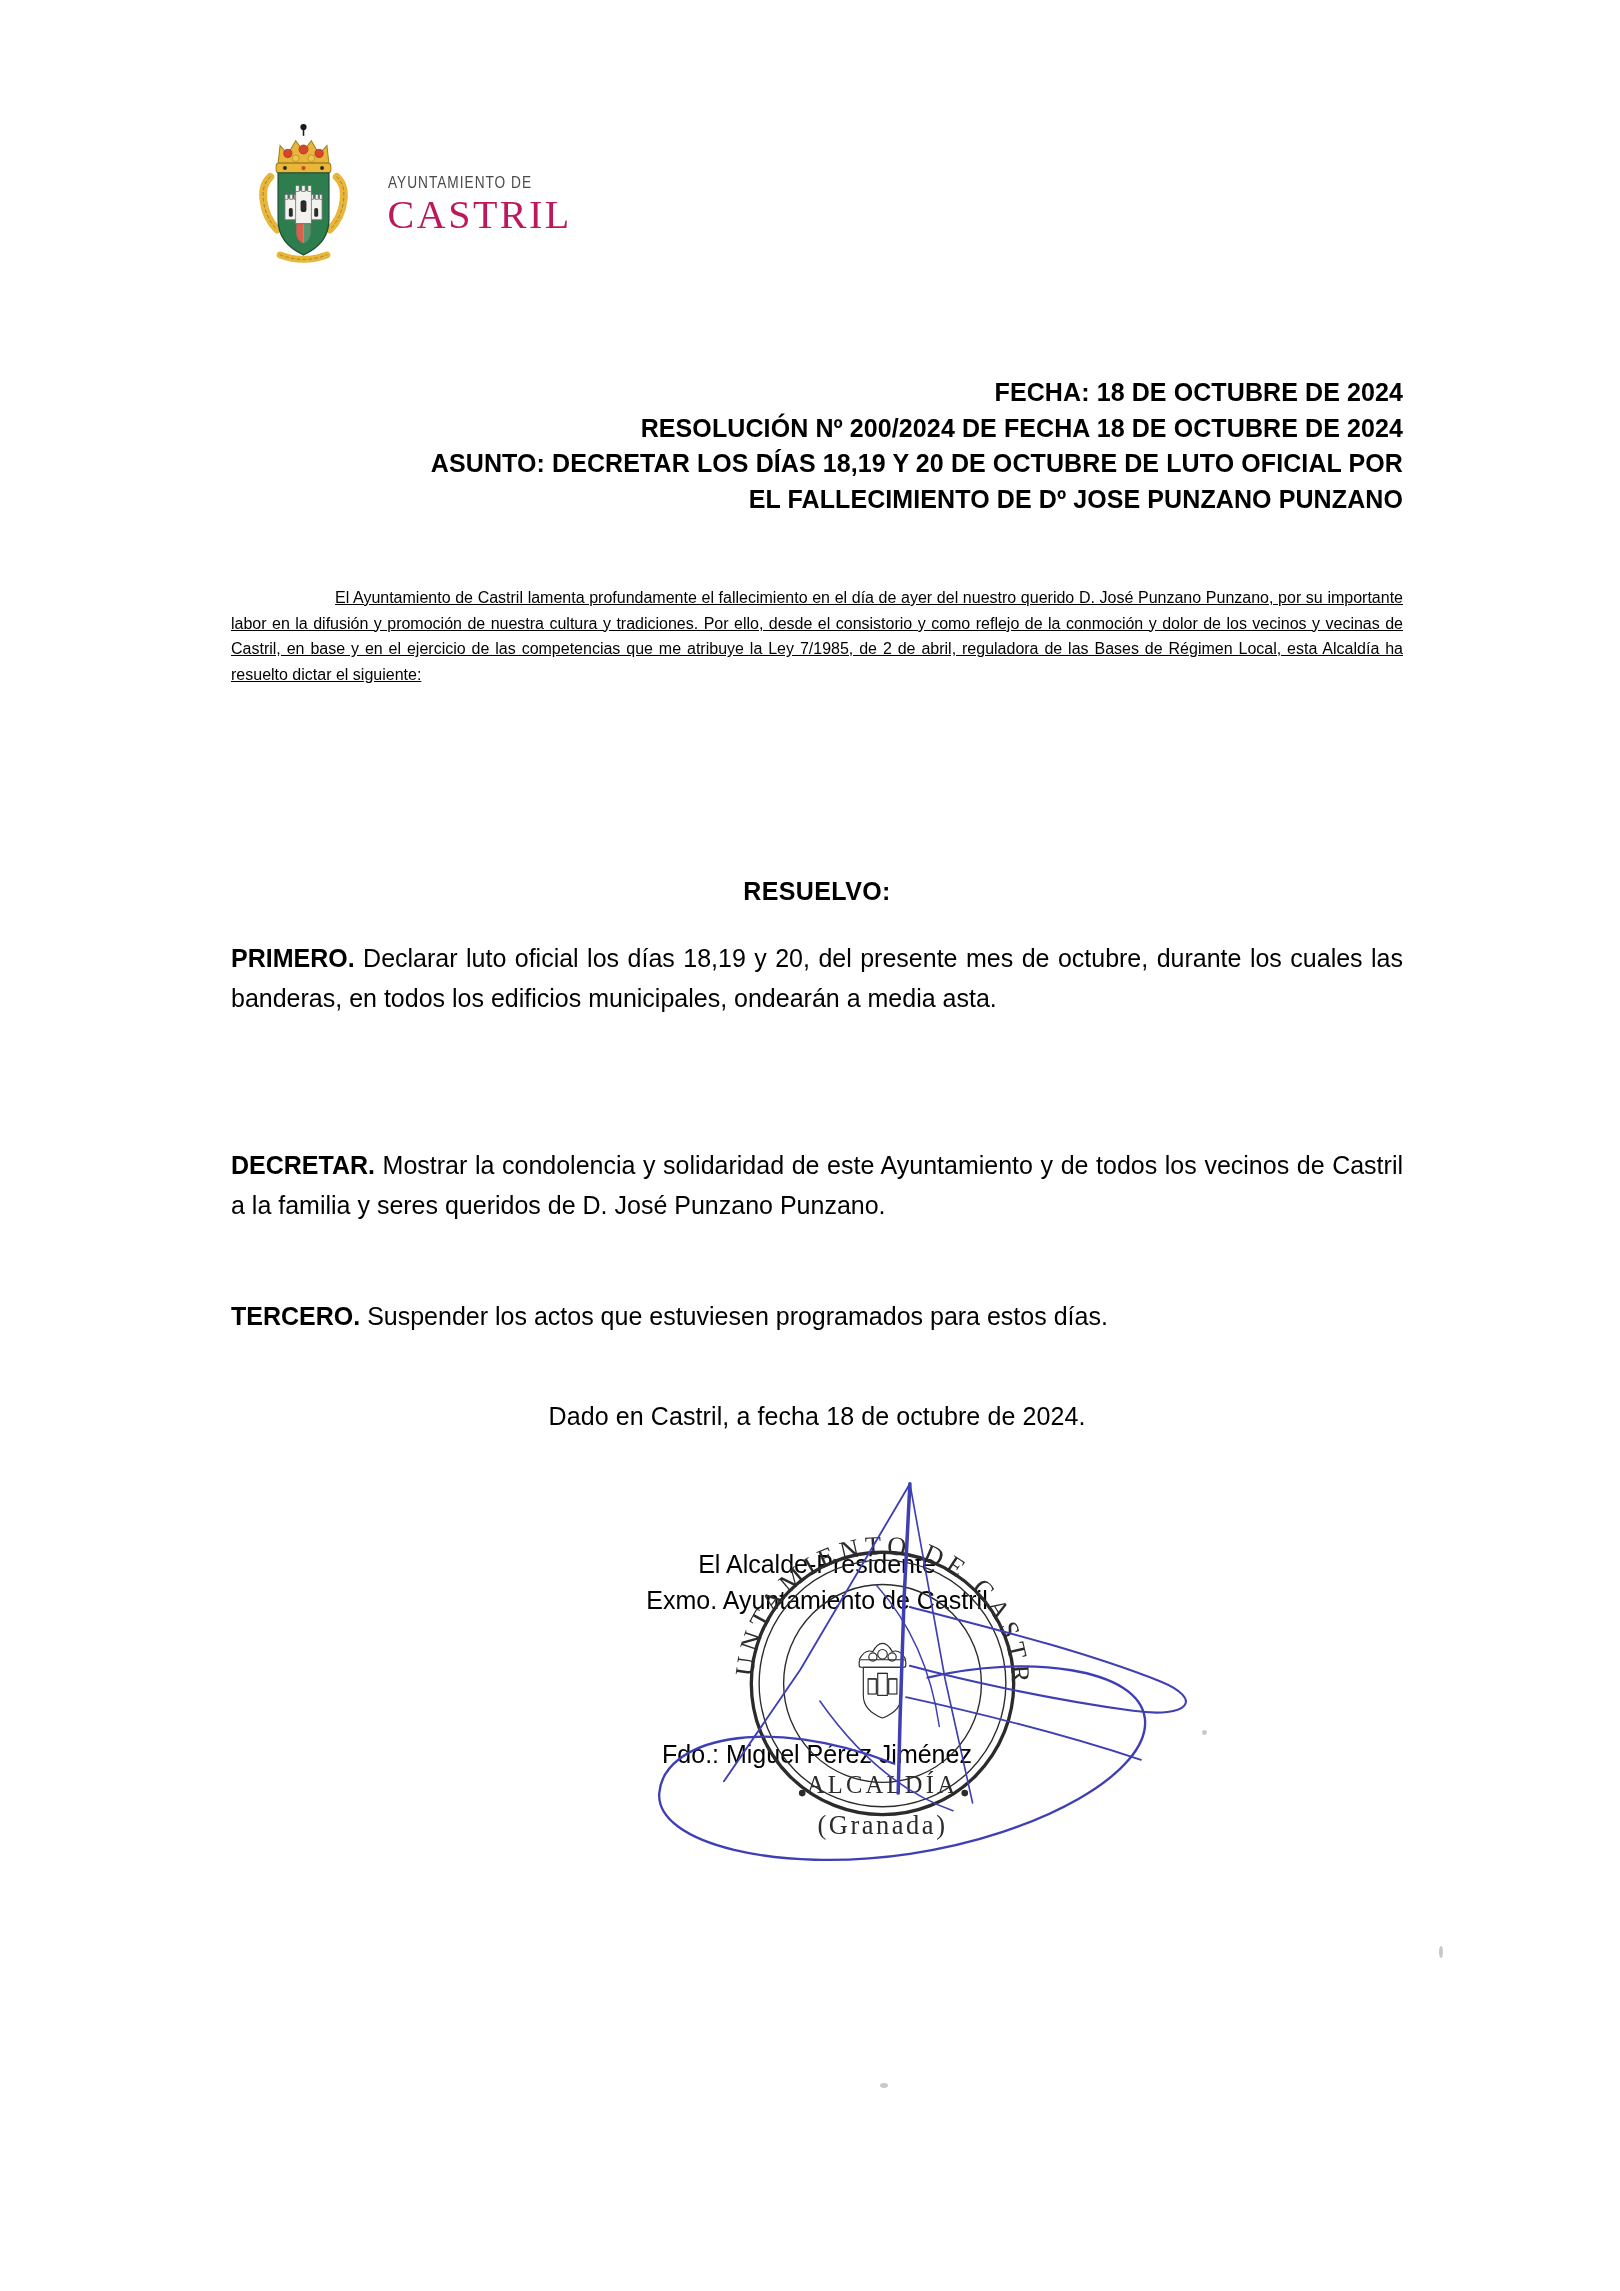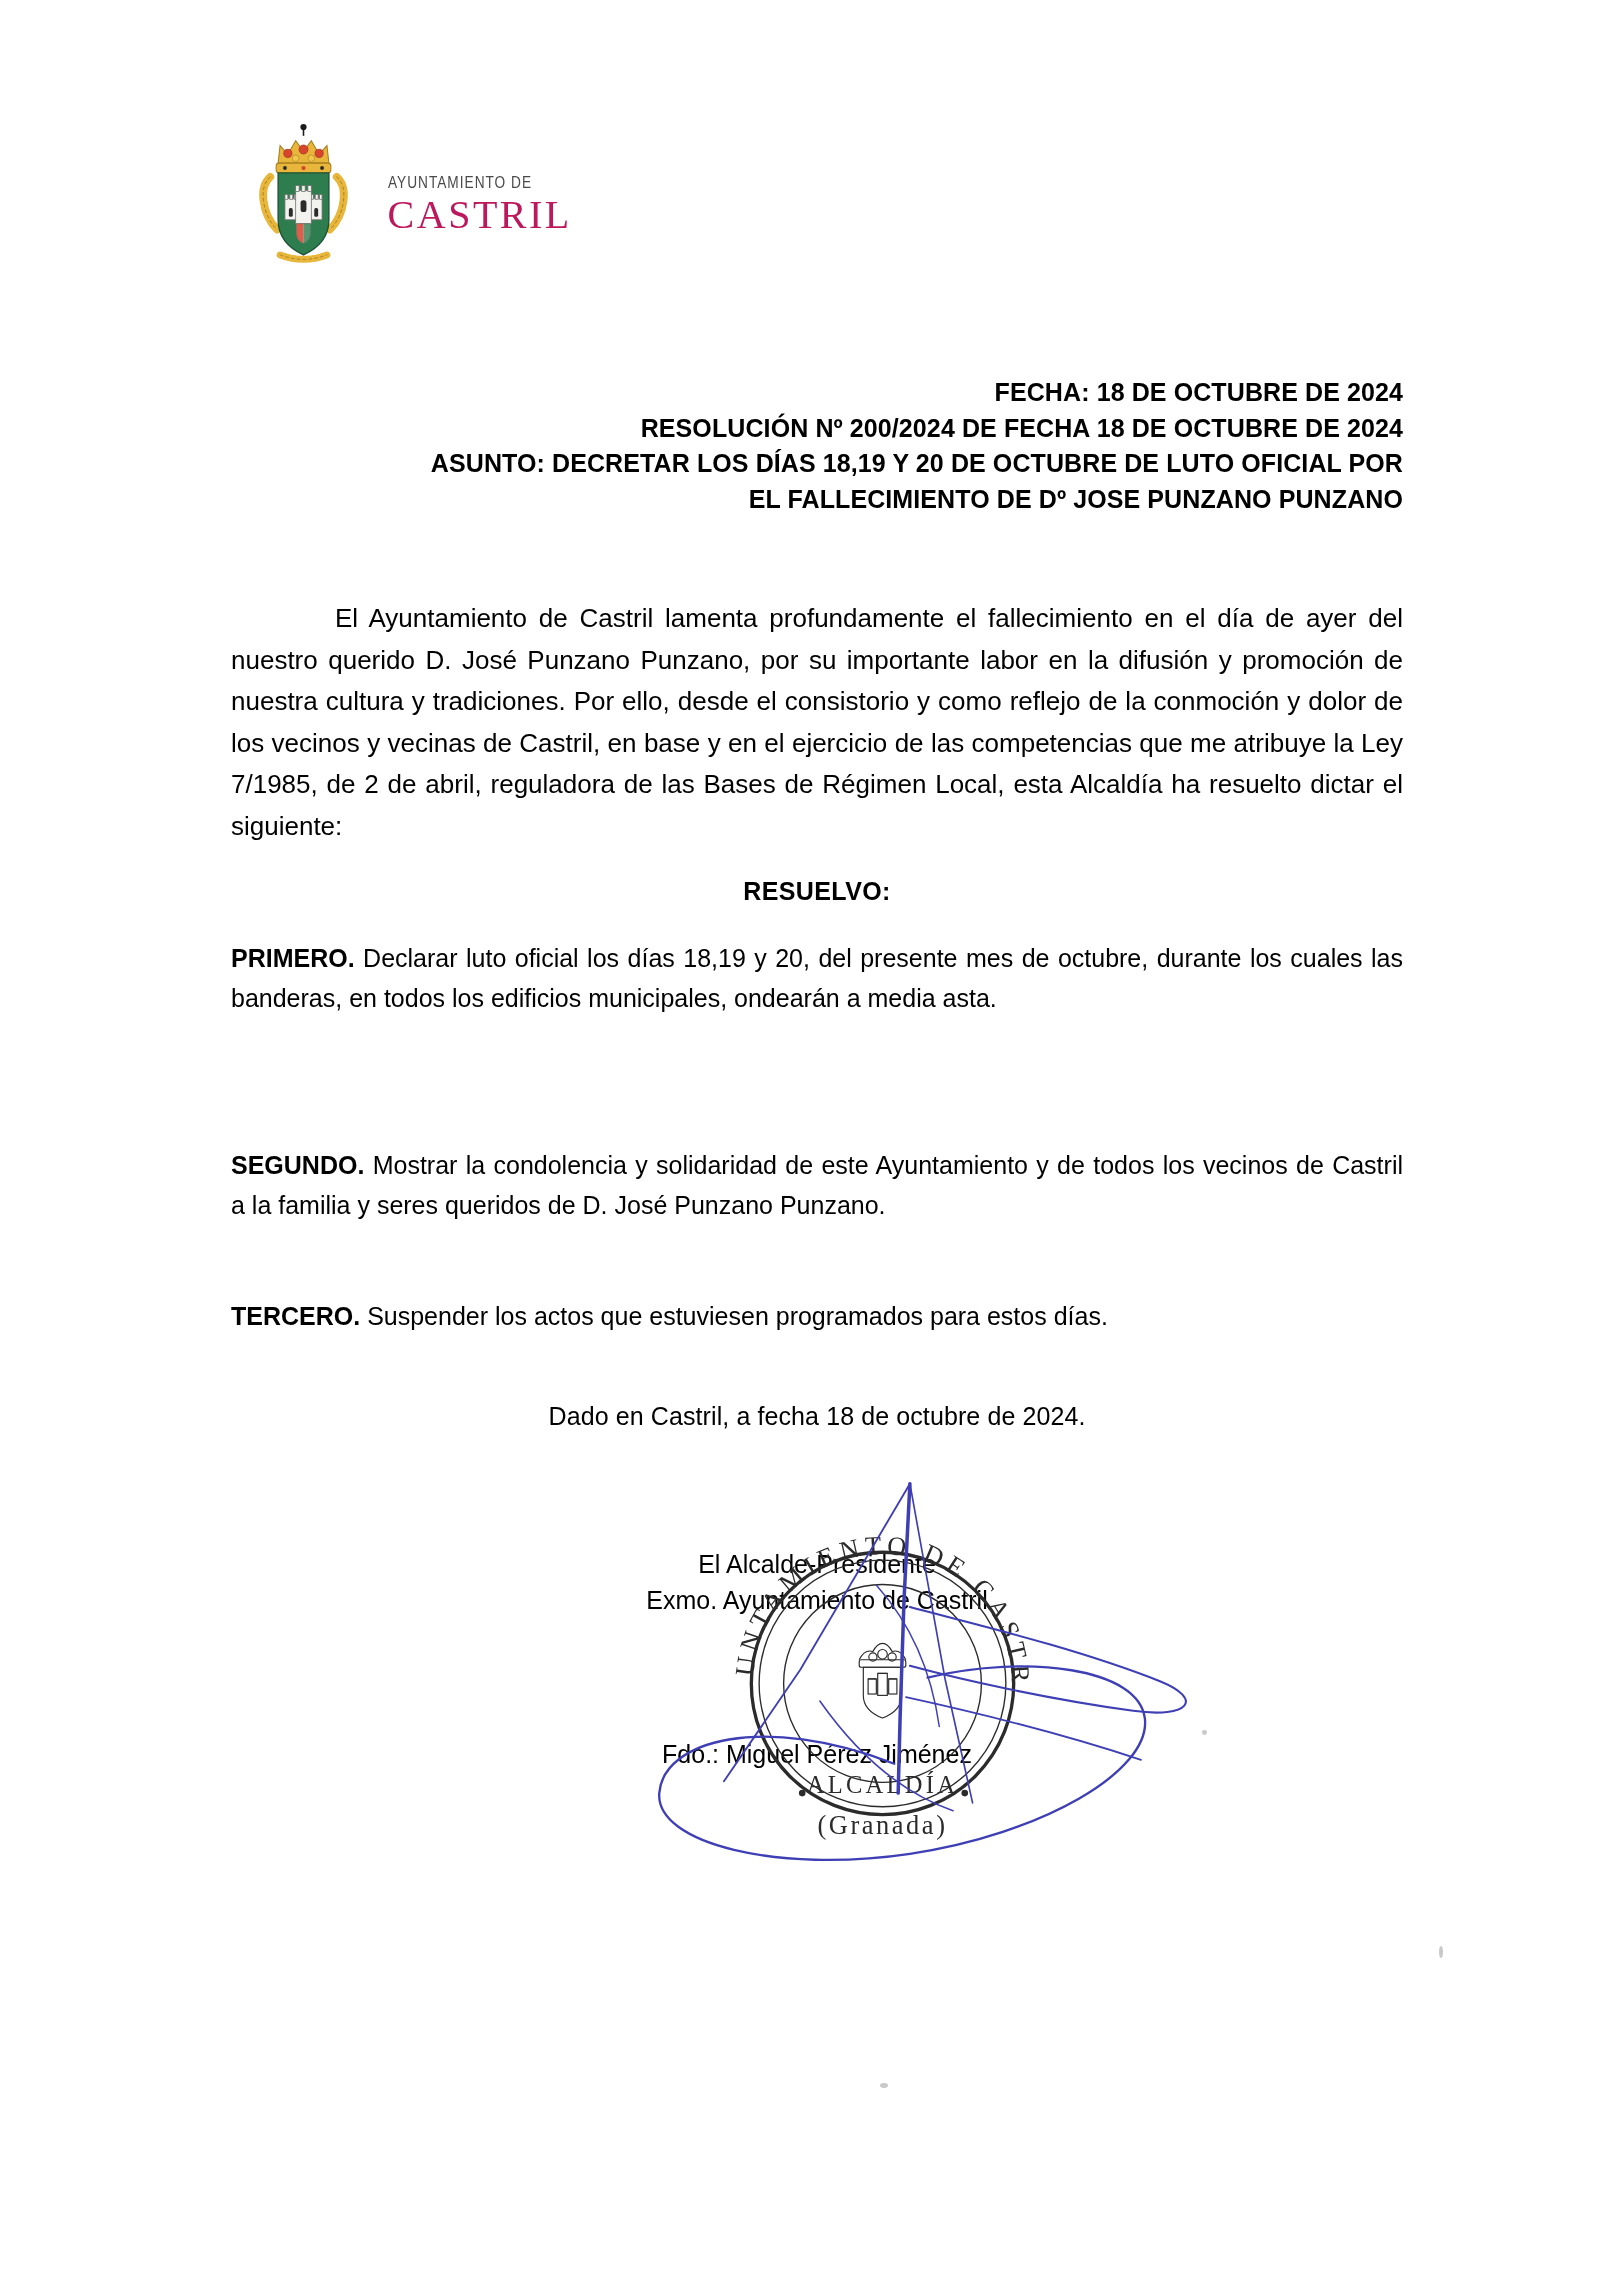"El Ayuntamiento de Castril lamenta" #intro { font-size: 26px -> 16px; text-decoration: none -> underline; top: 598px -> 585px }
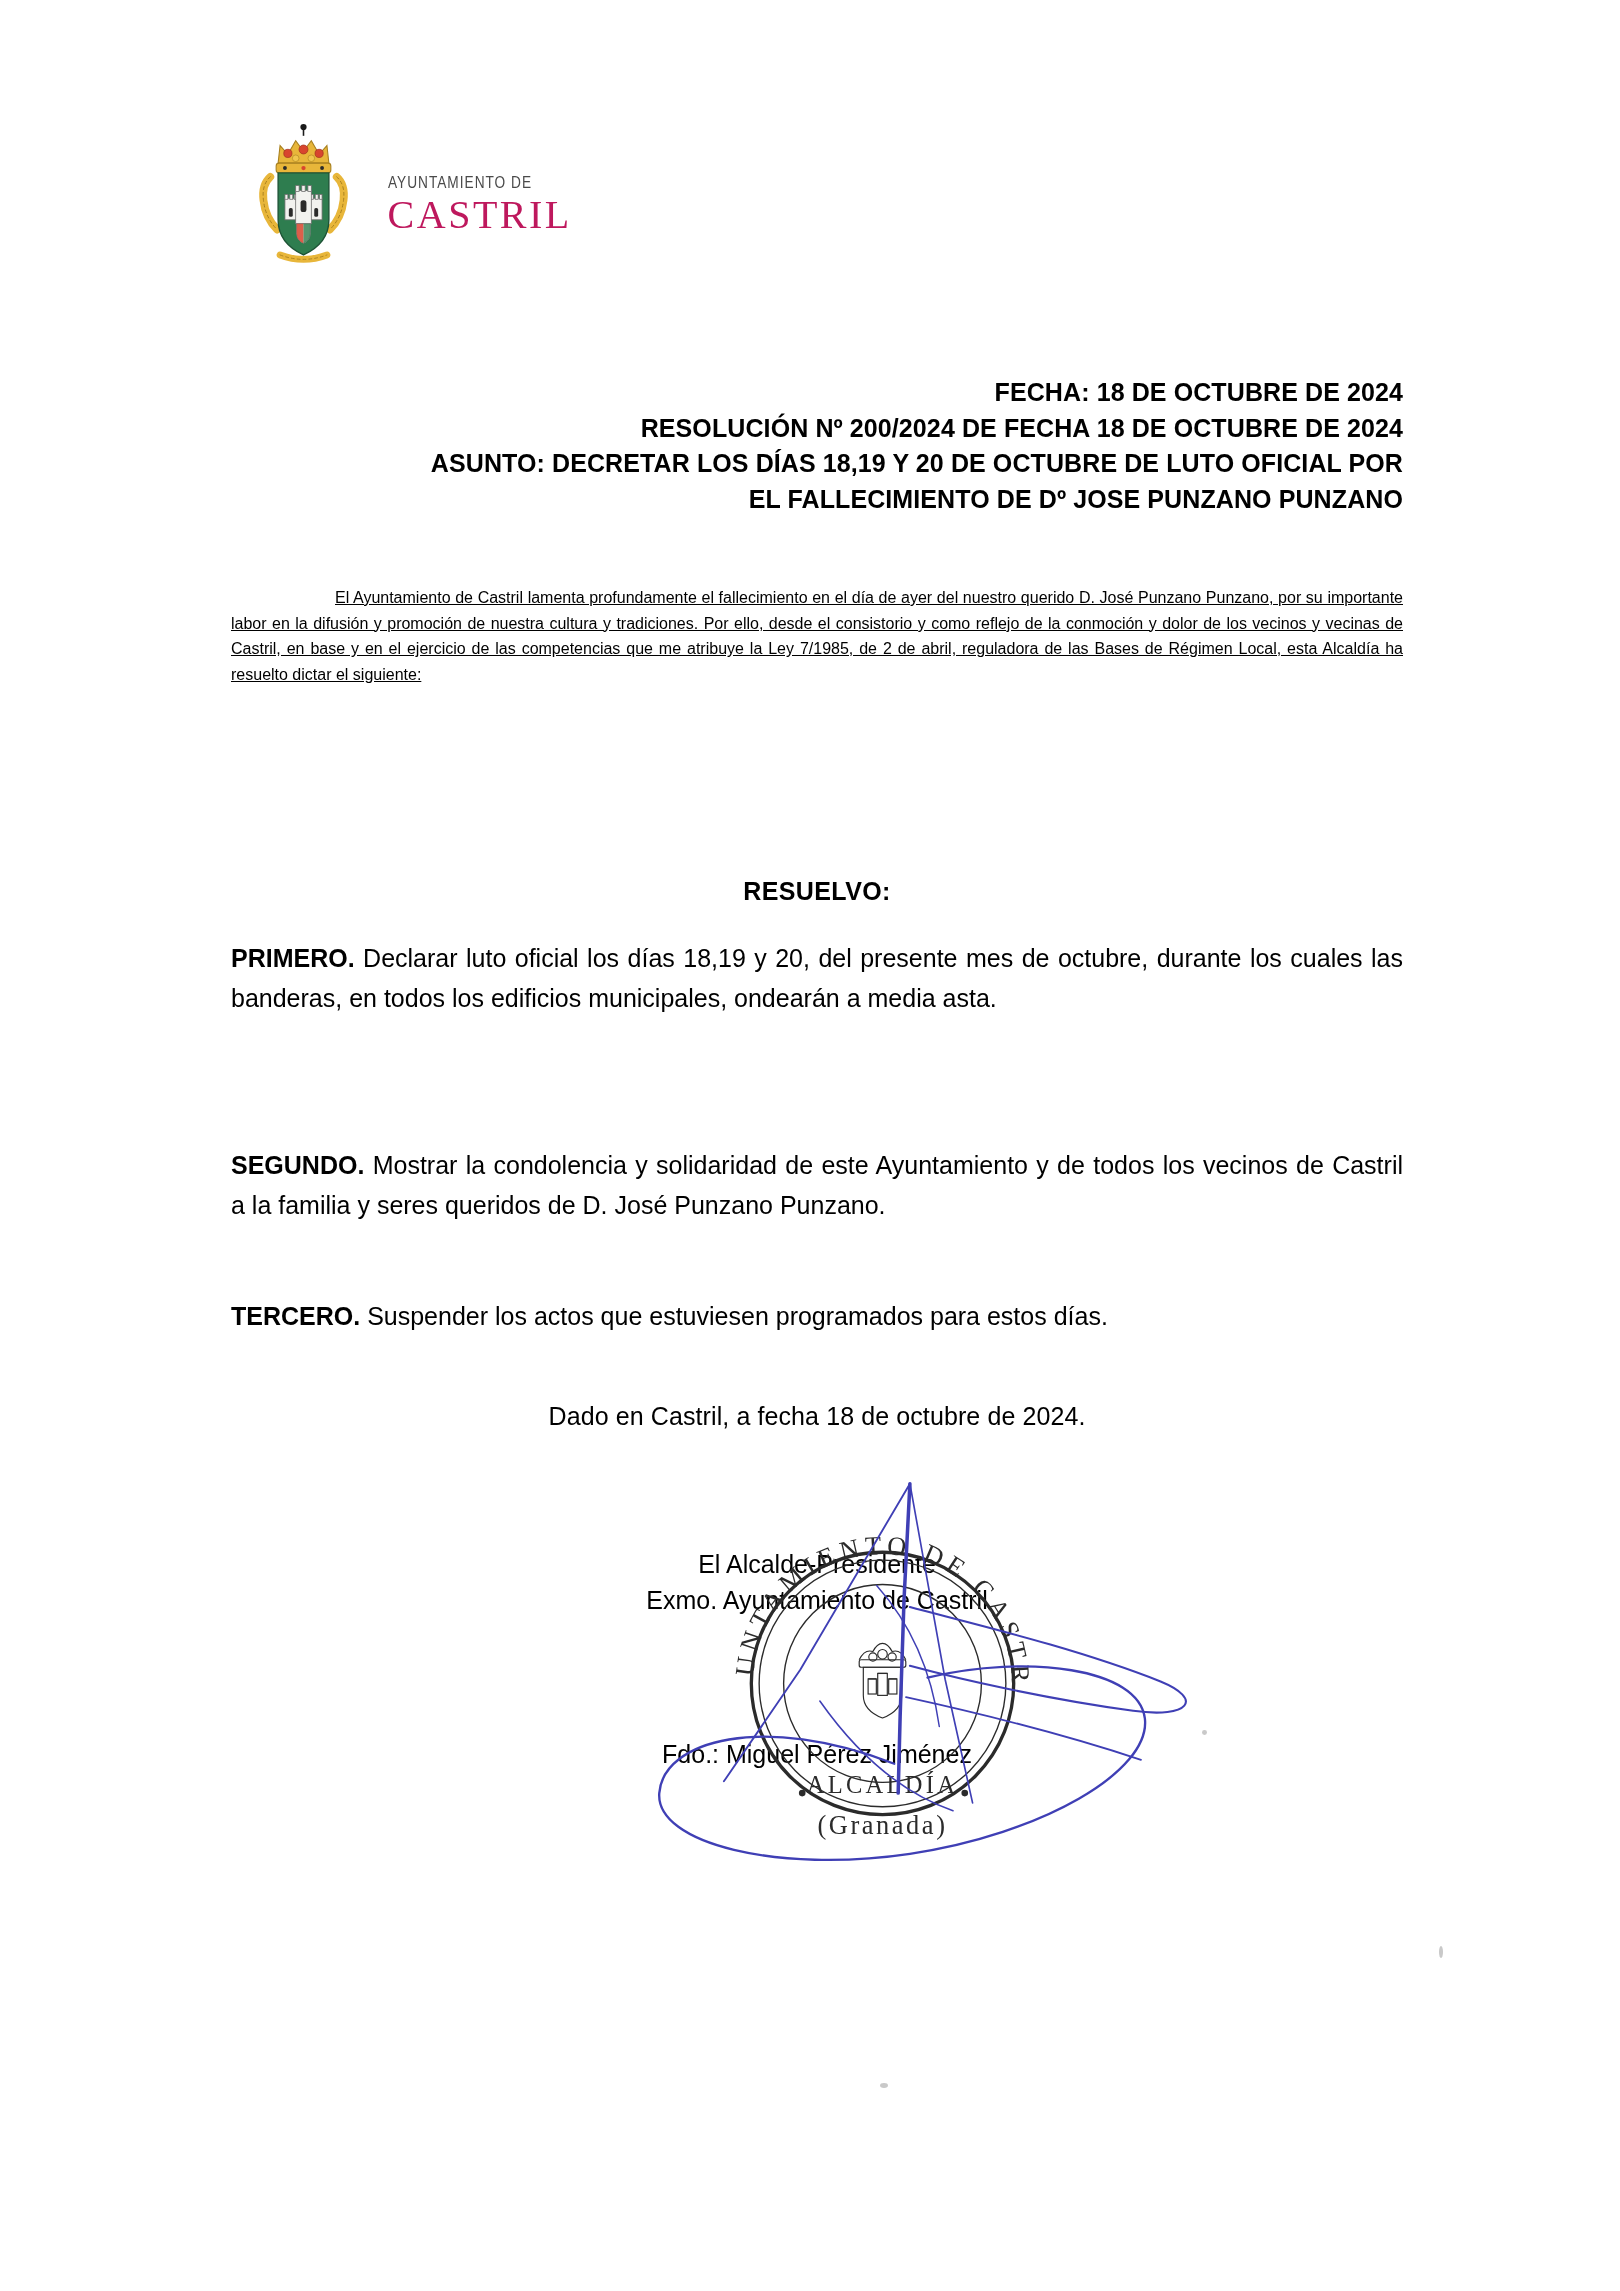"SEGUNDO." b { text: SEGUNDO -> DECRETAR }
